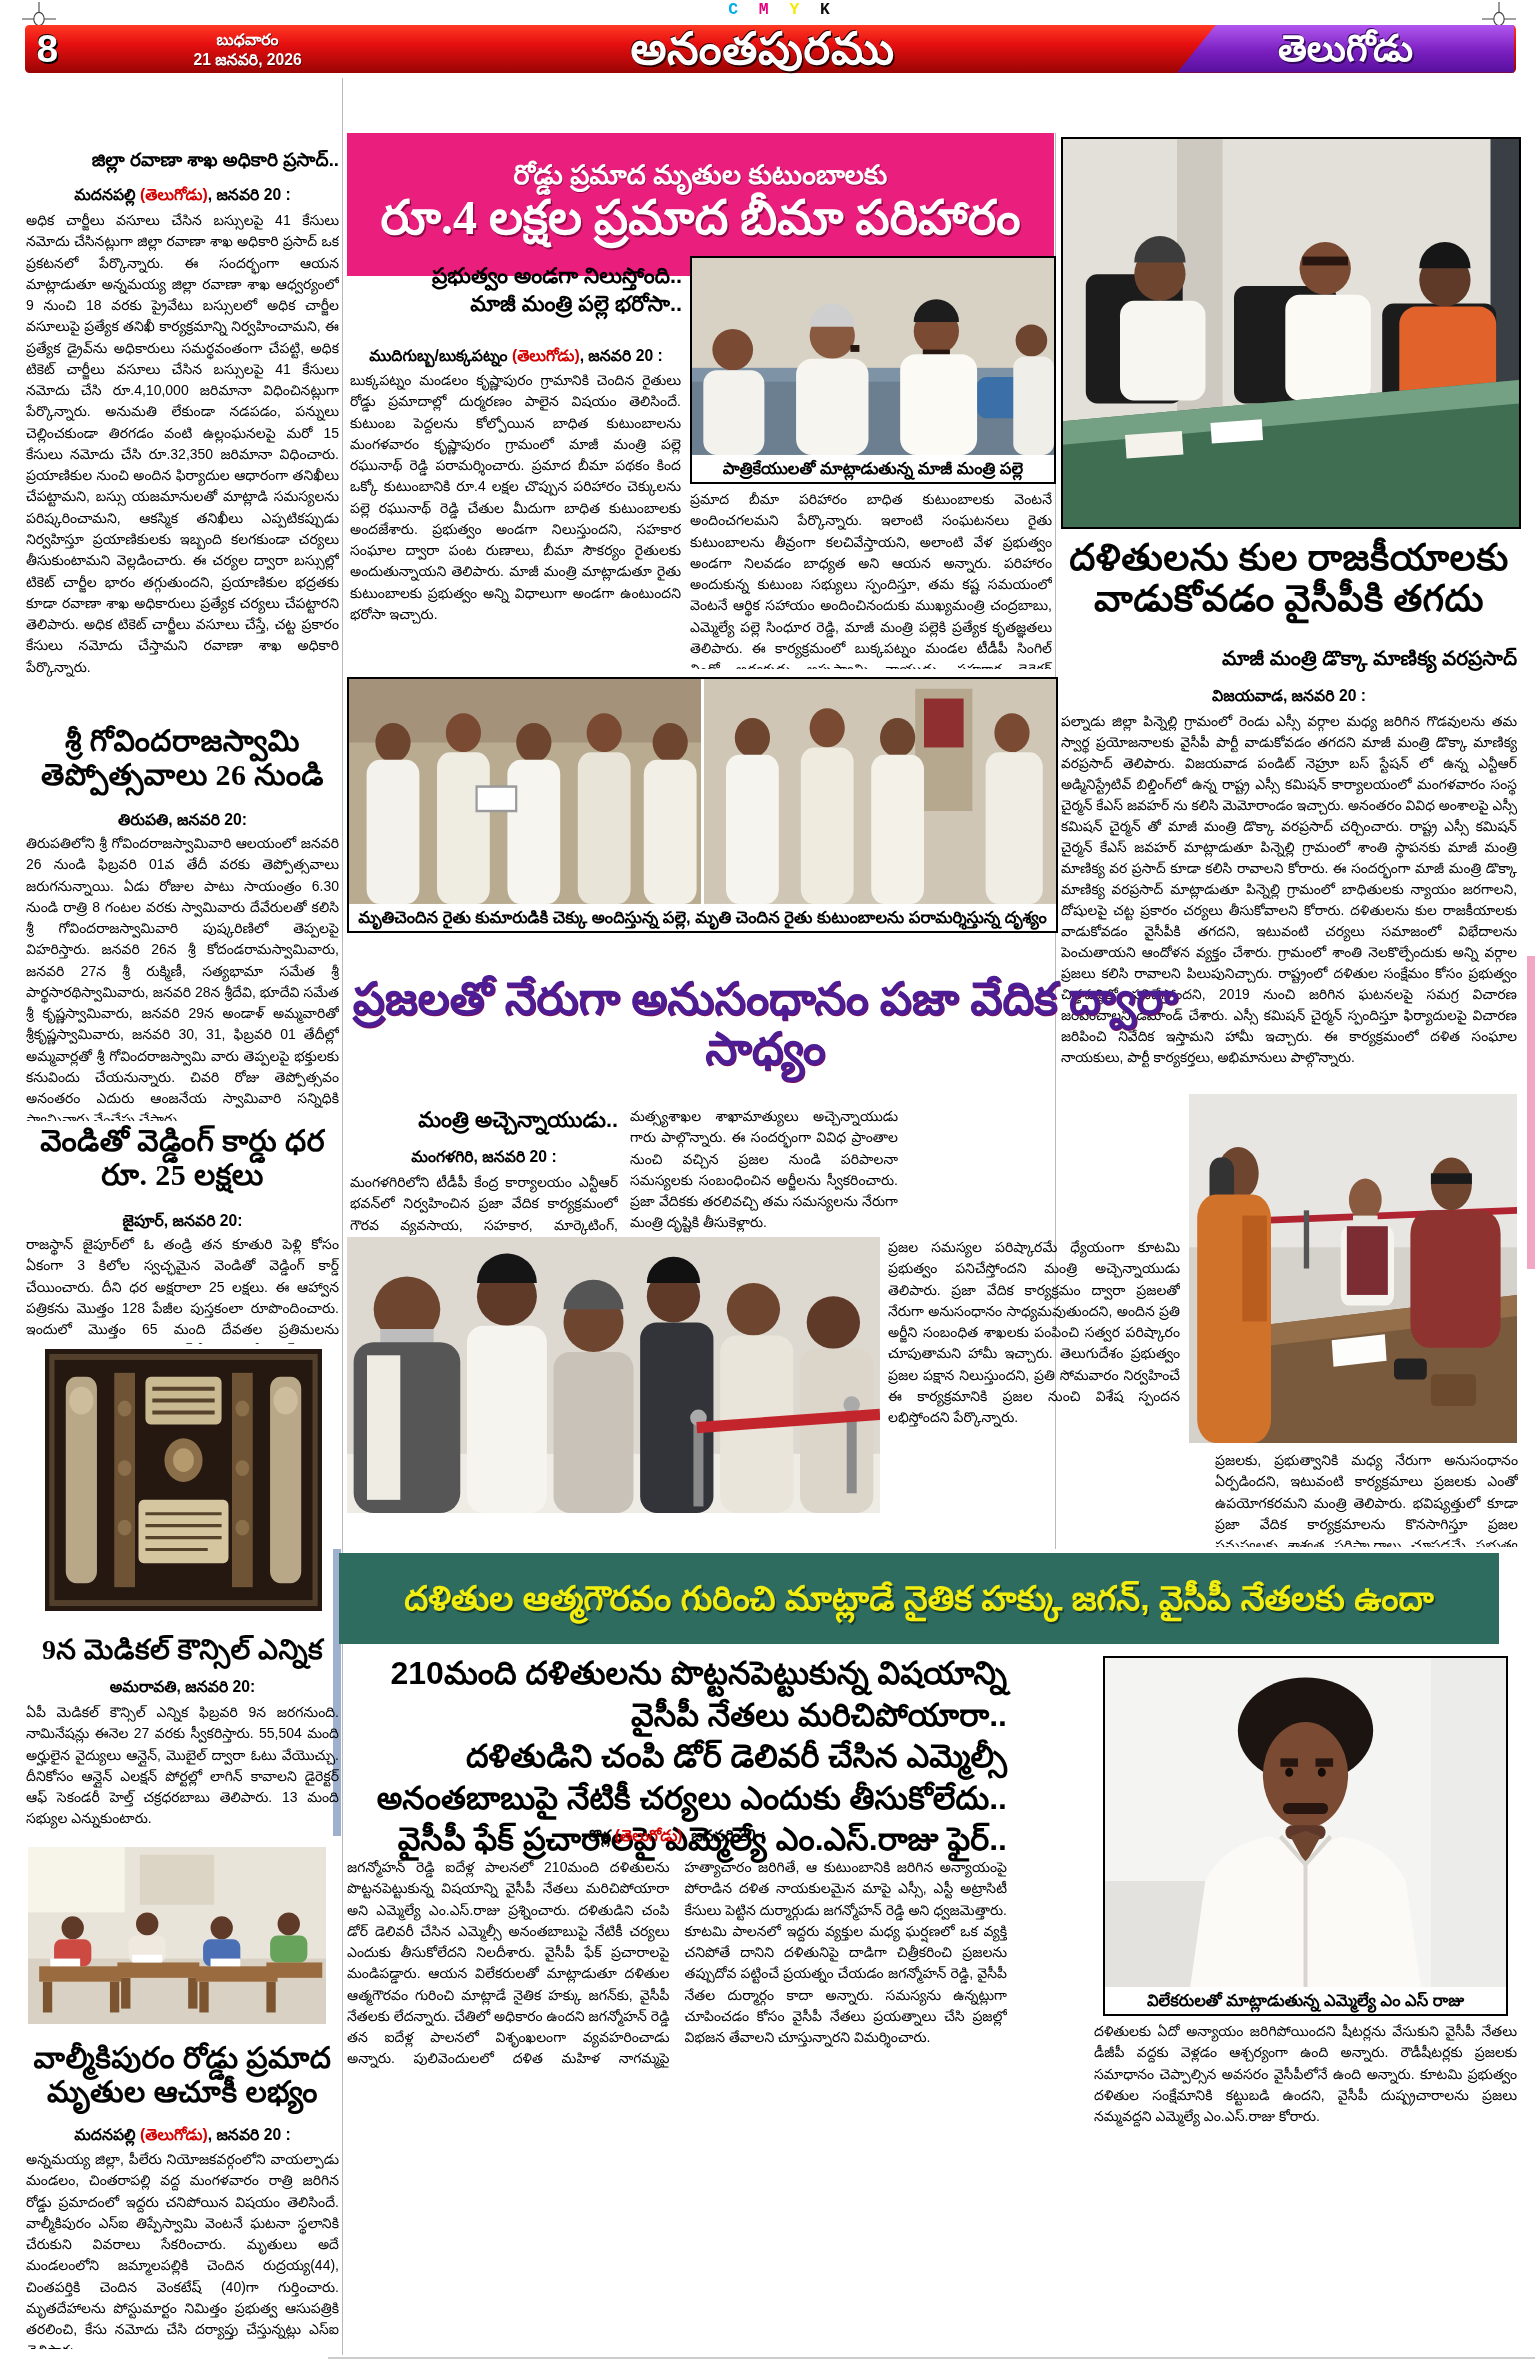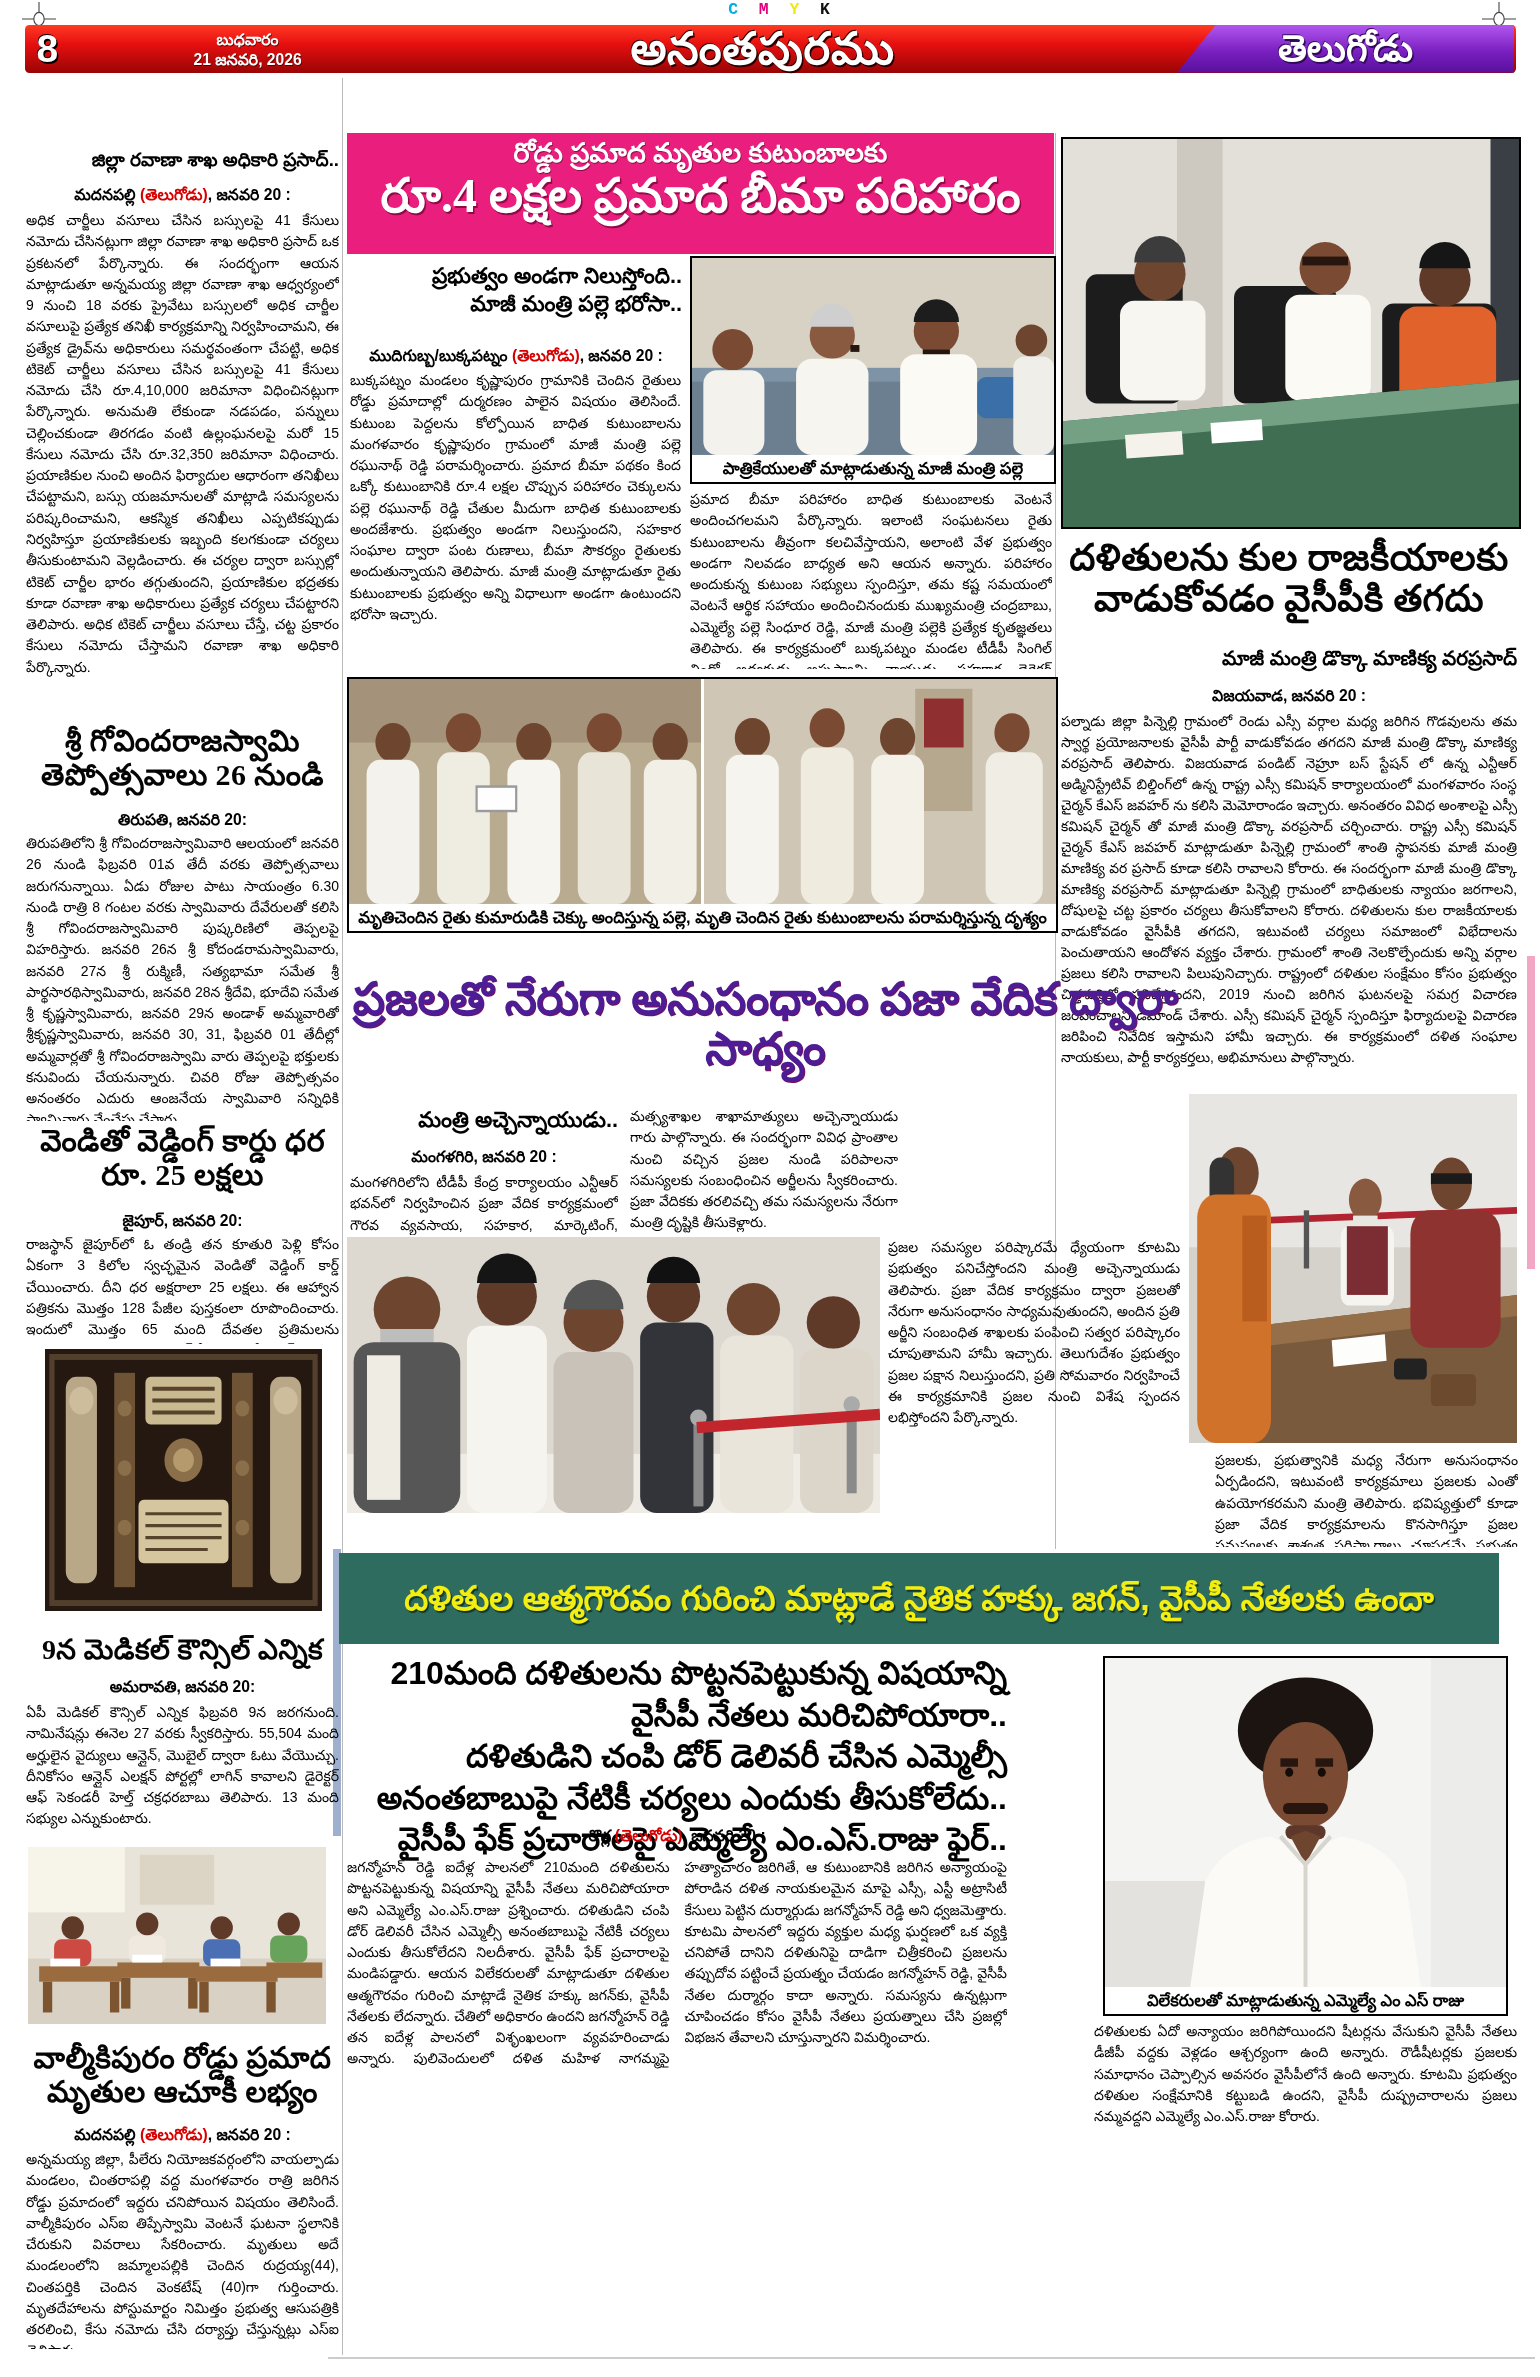"రోడ్డు ప్రమాద మృతుల కుటుంబాలకు" div.abs { padding-top: 4px -> 26px }
